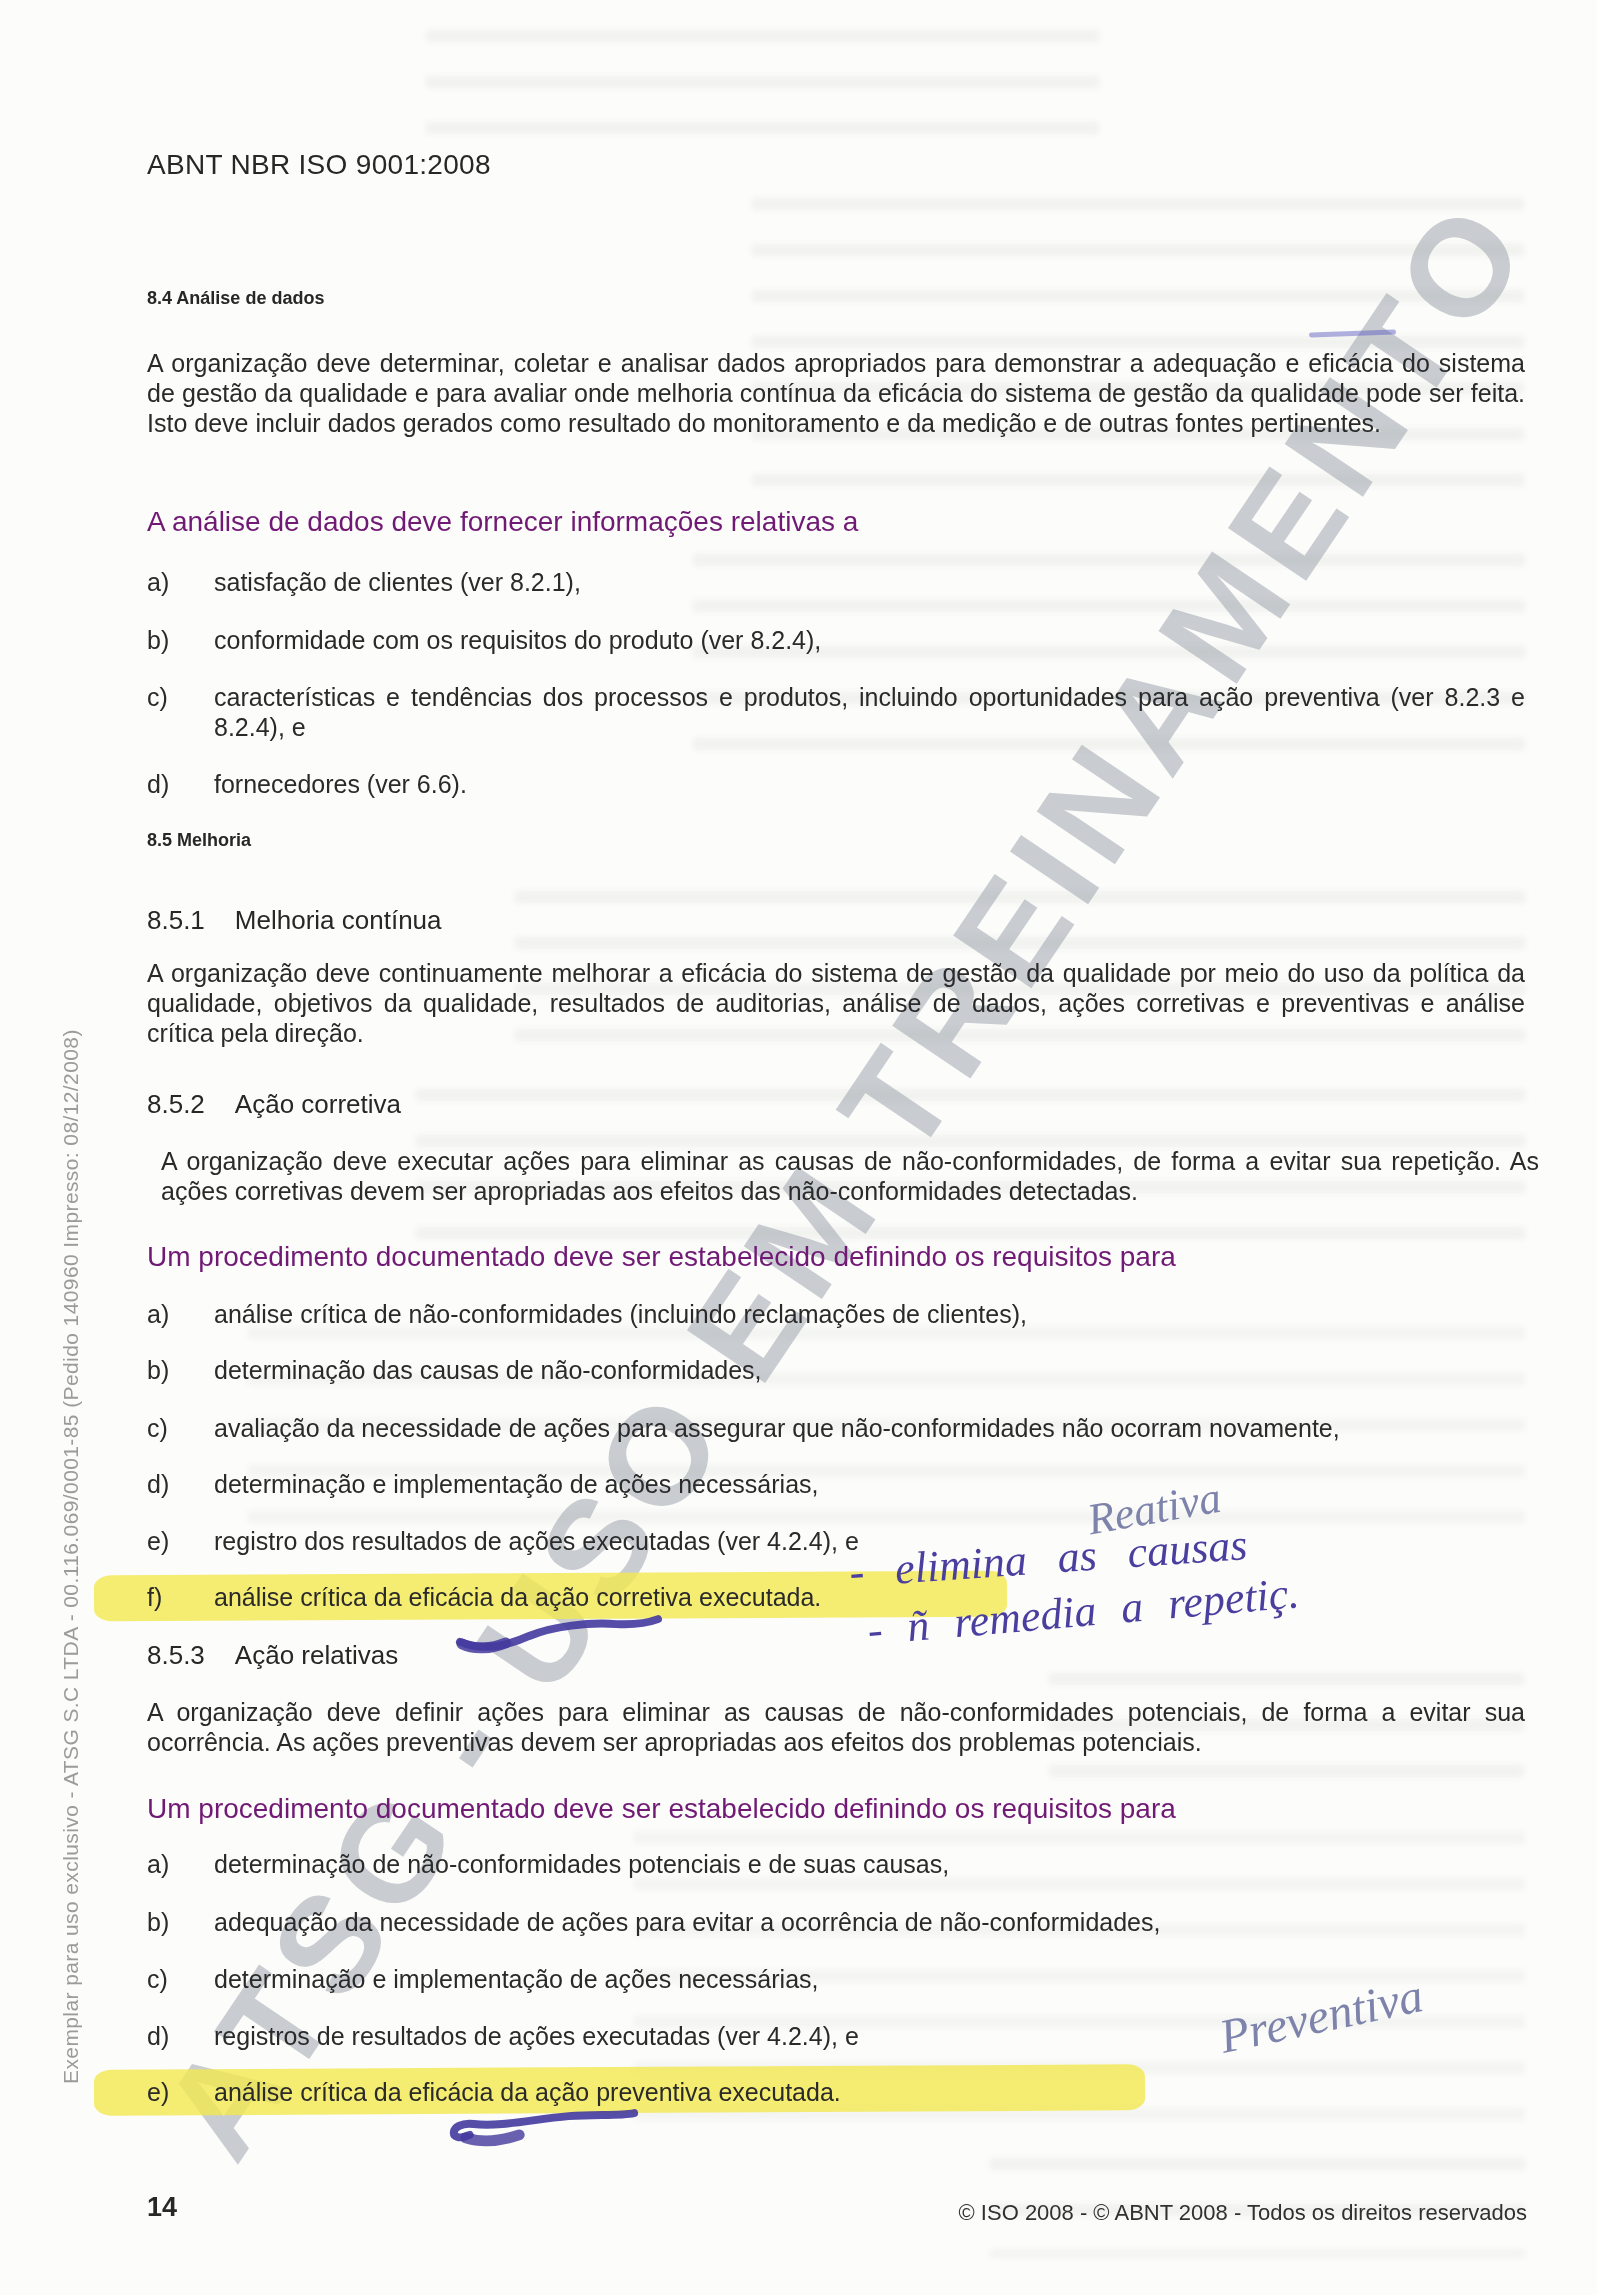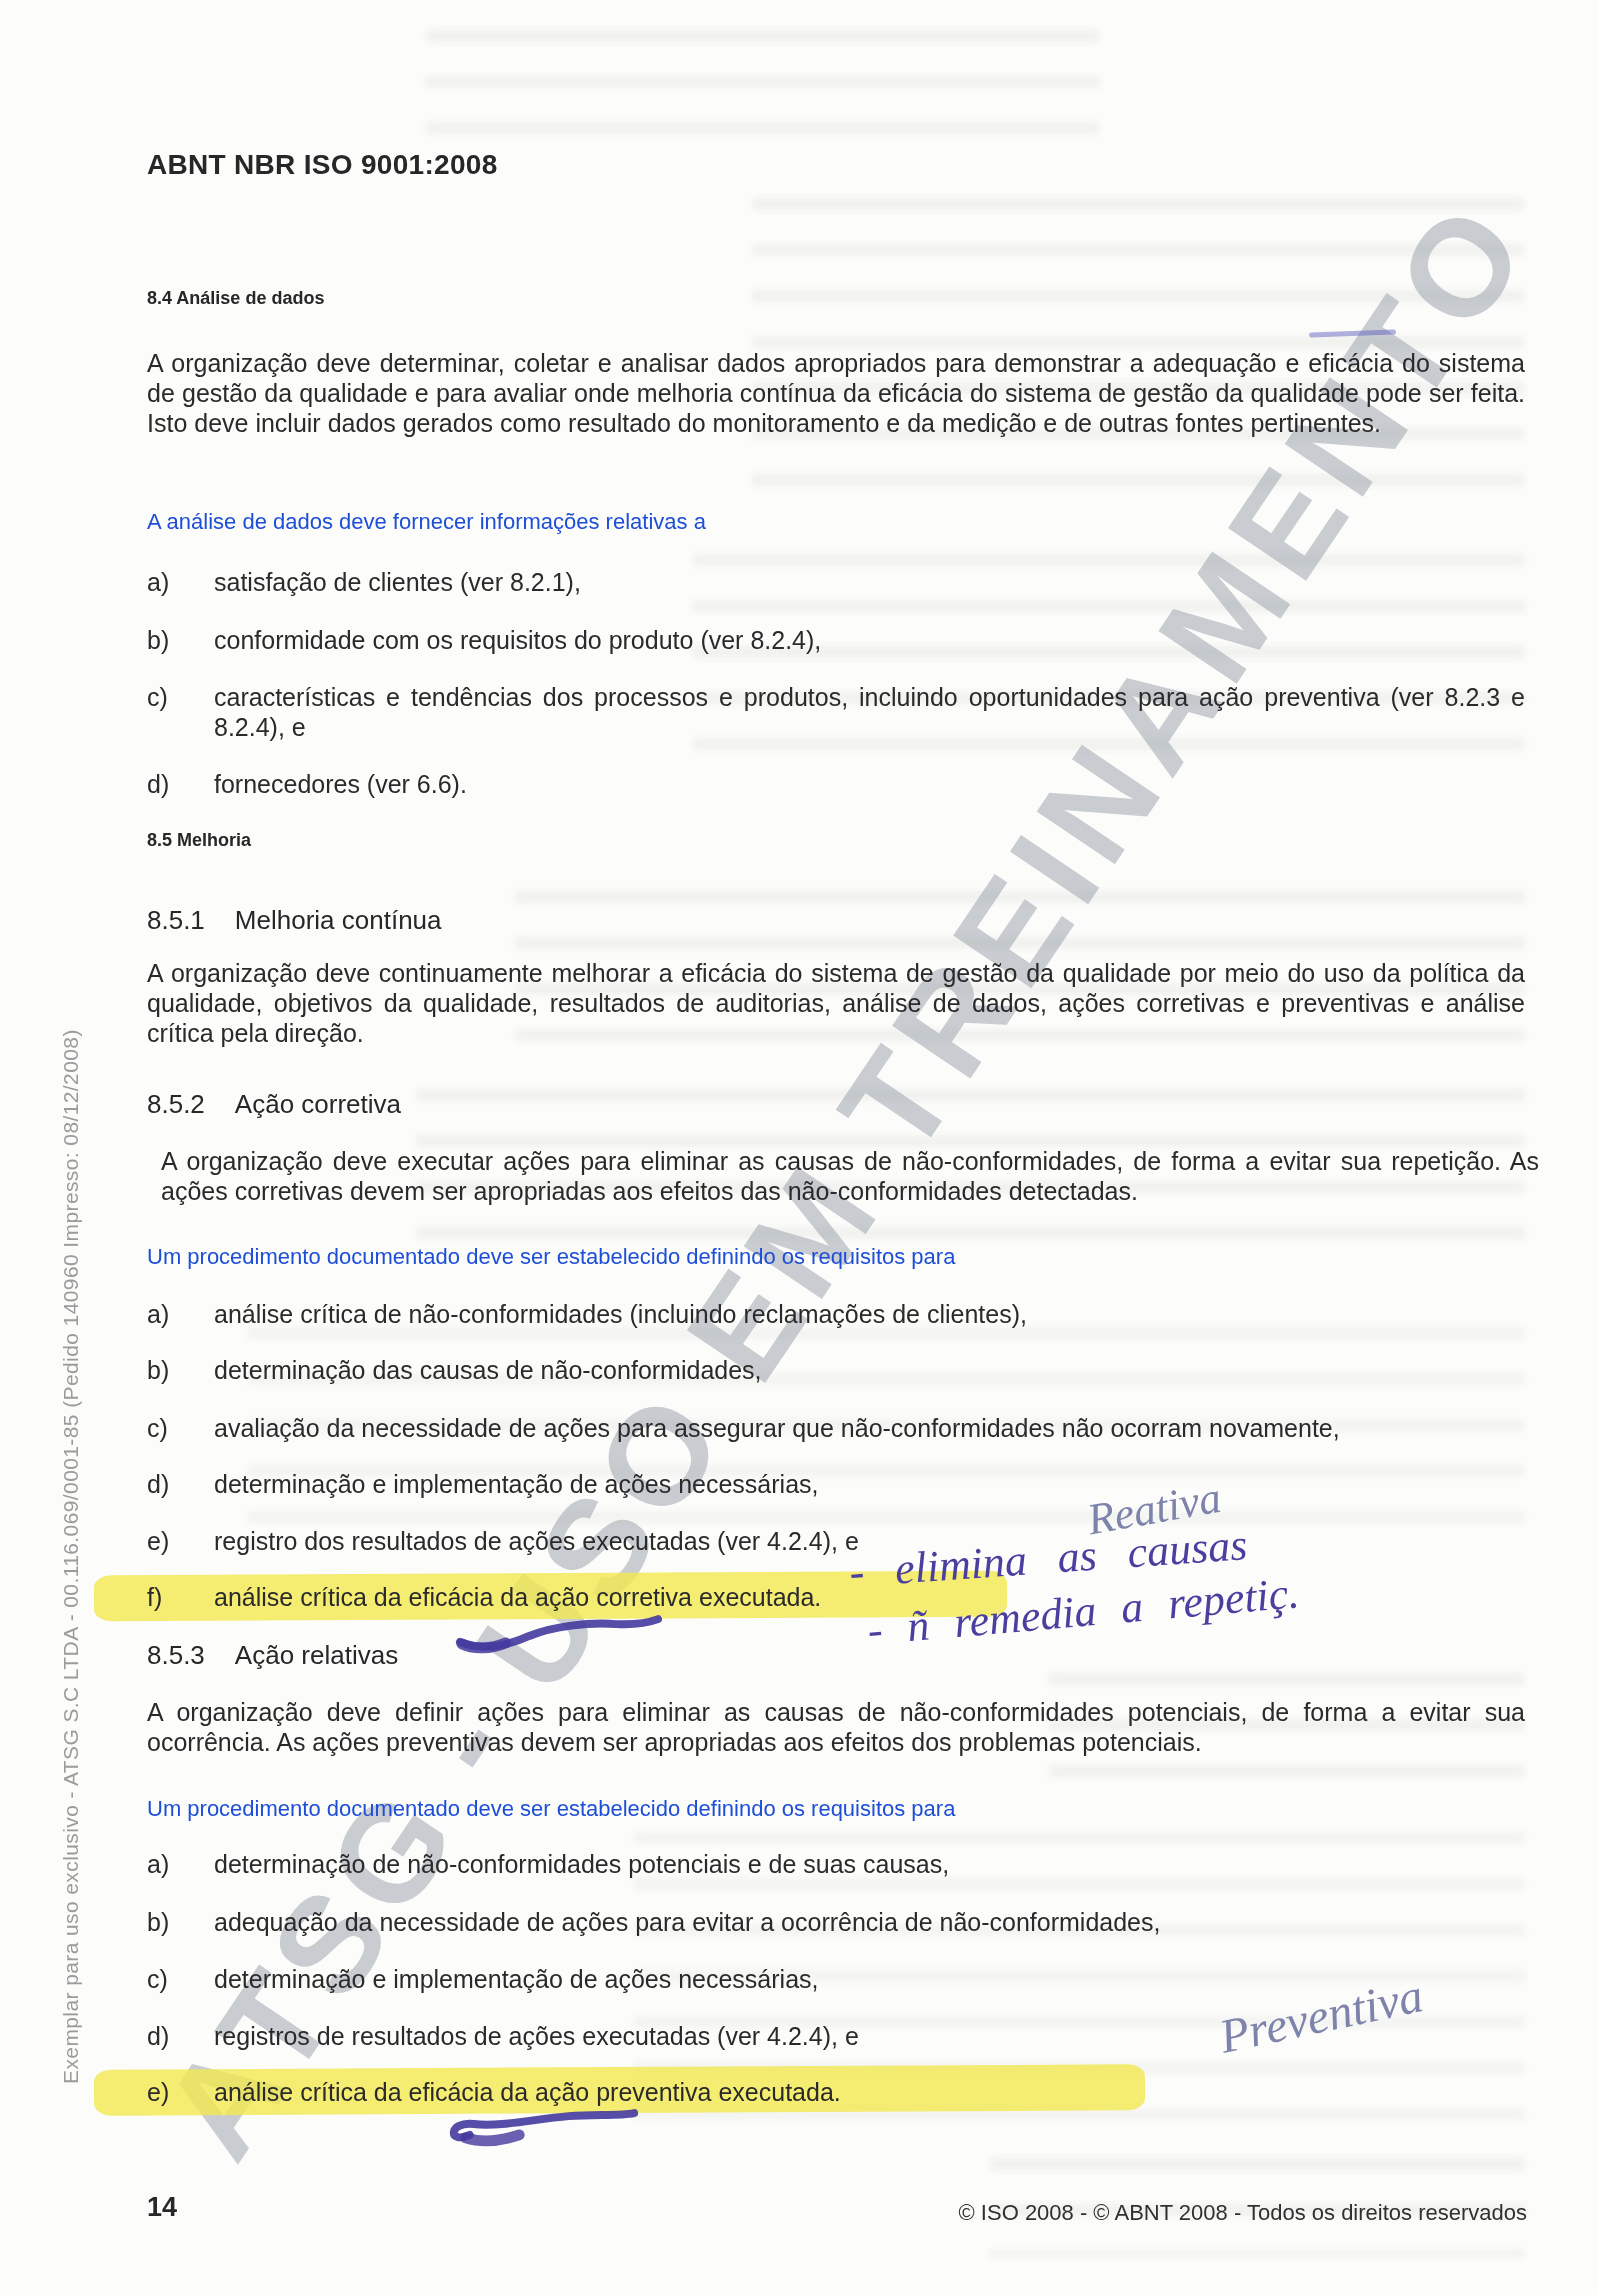"ABNT NBR ISO 9001:2008" .doc-title { font-weight: bold -> normal }
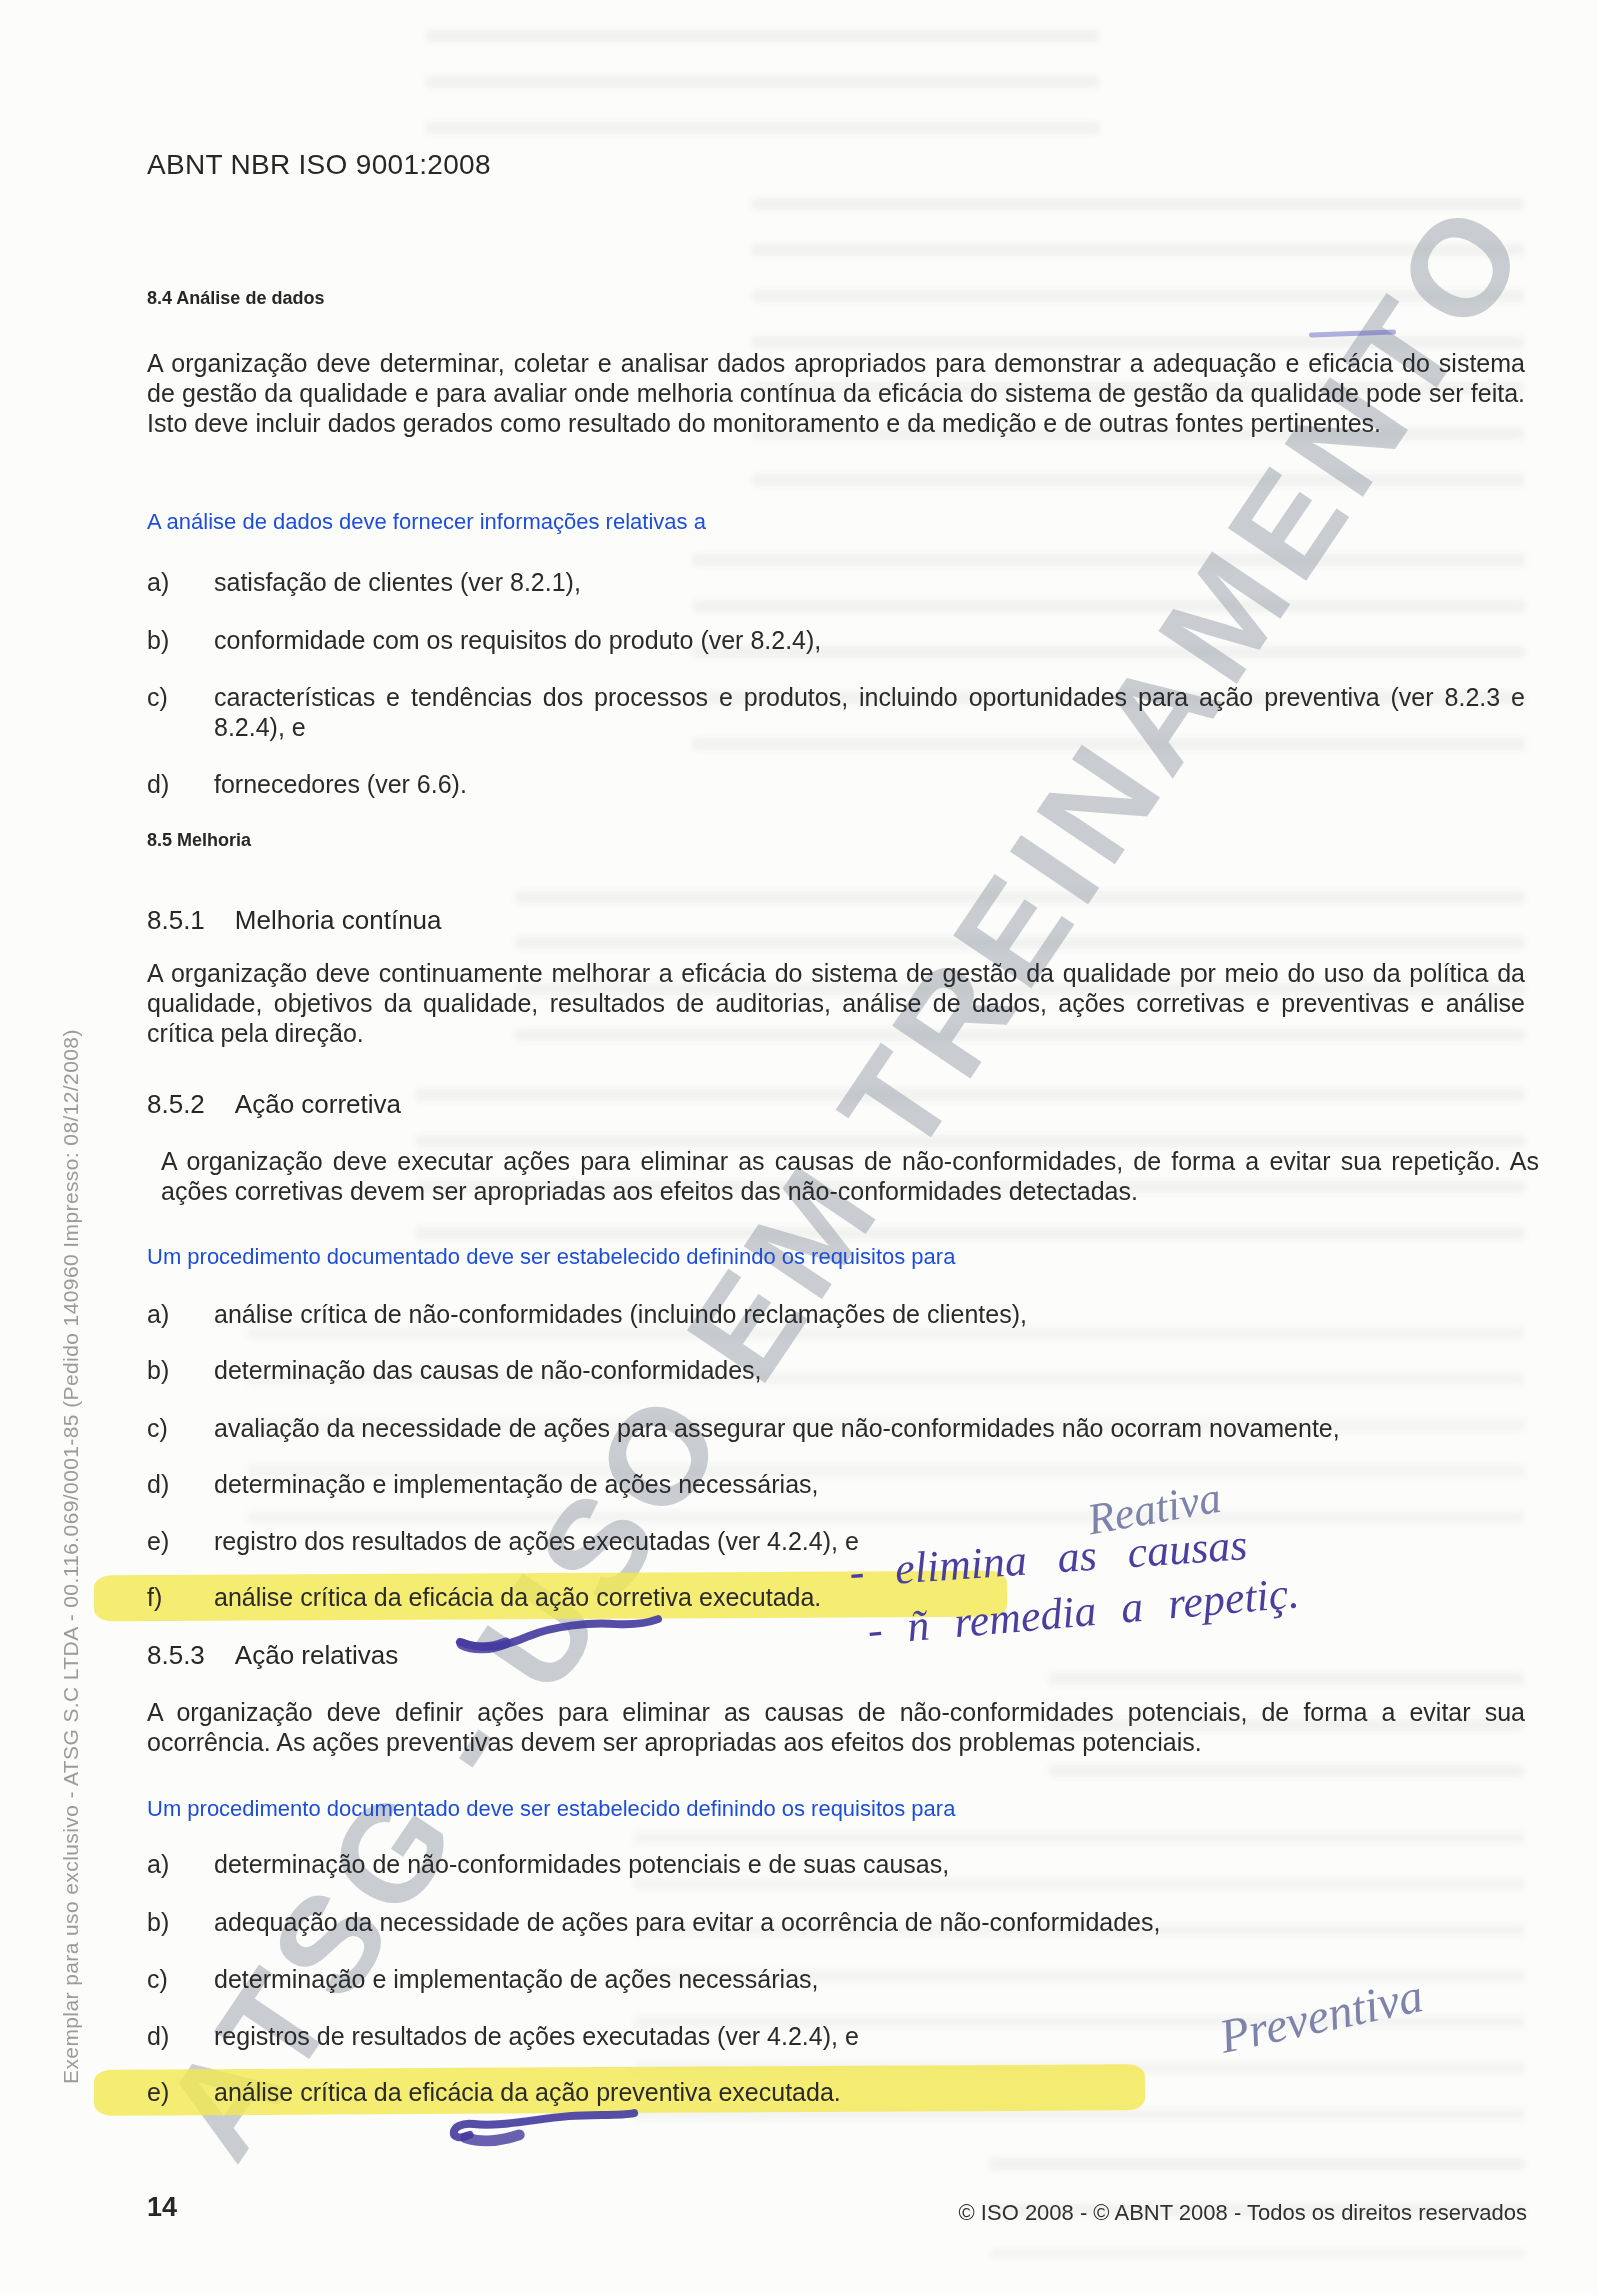"A análise de dados deve" .line { color: #1d4ed8 -> #701a75; font-size: 22px -> 28px }
